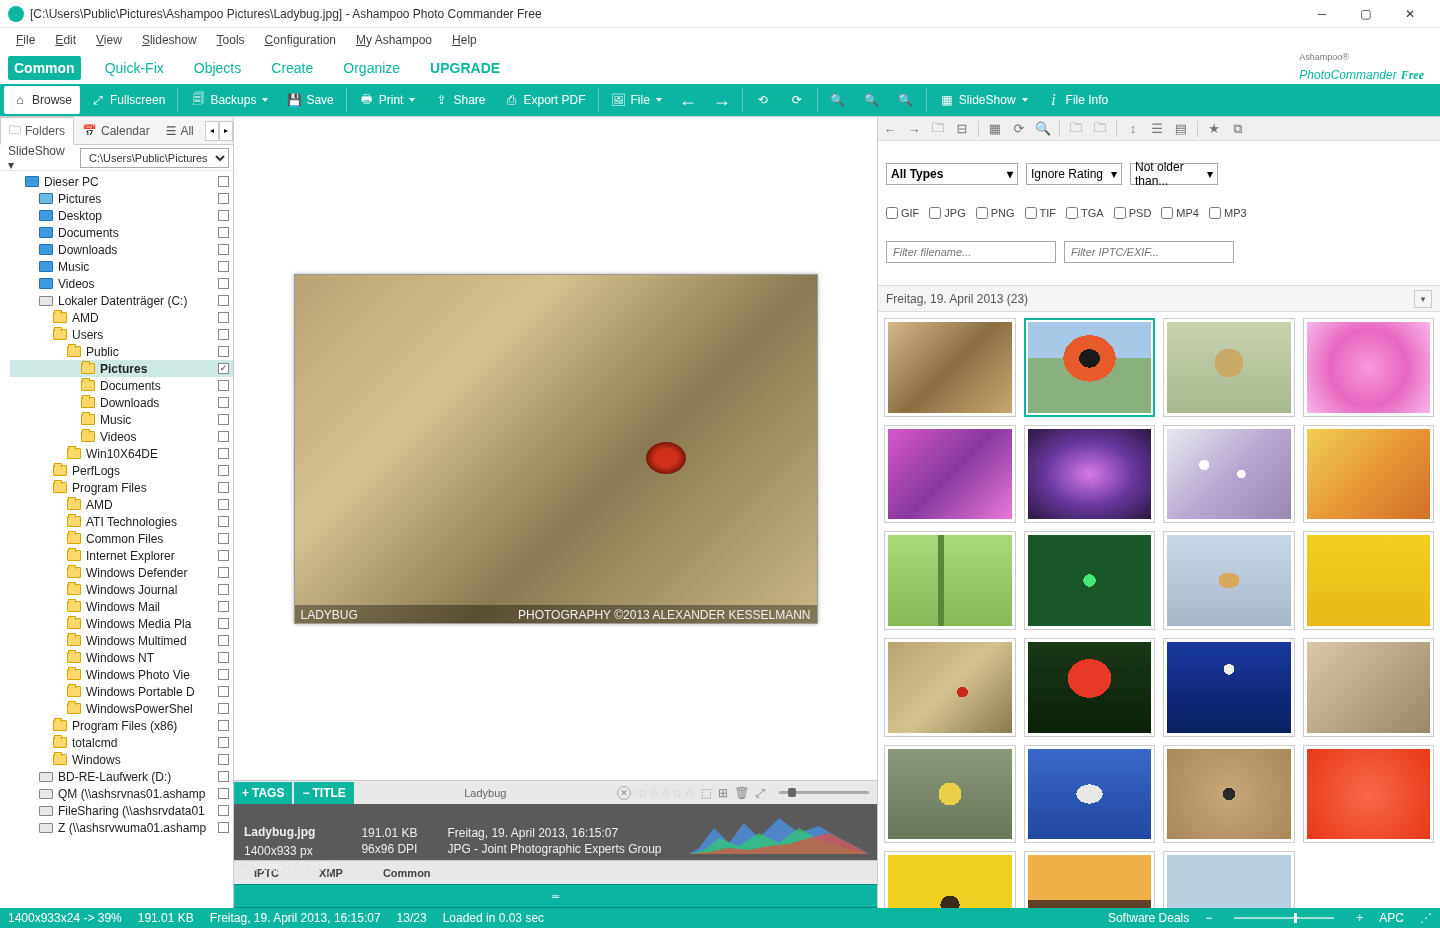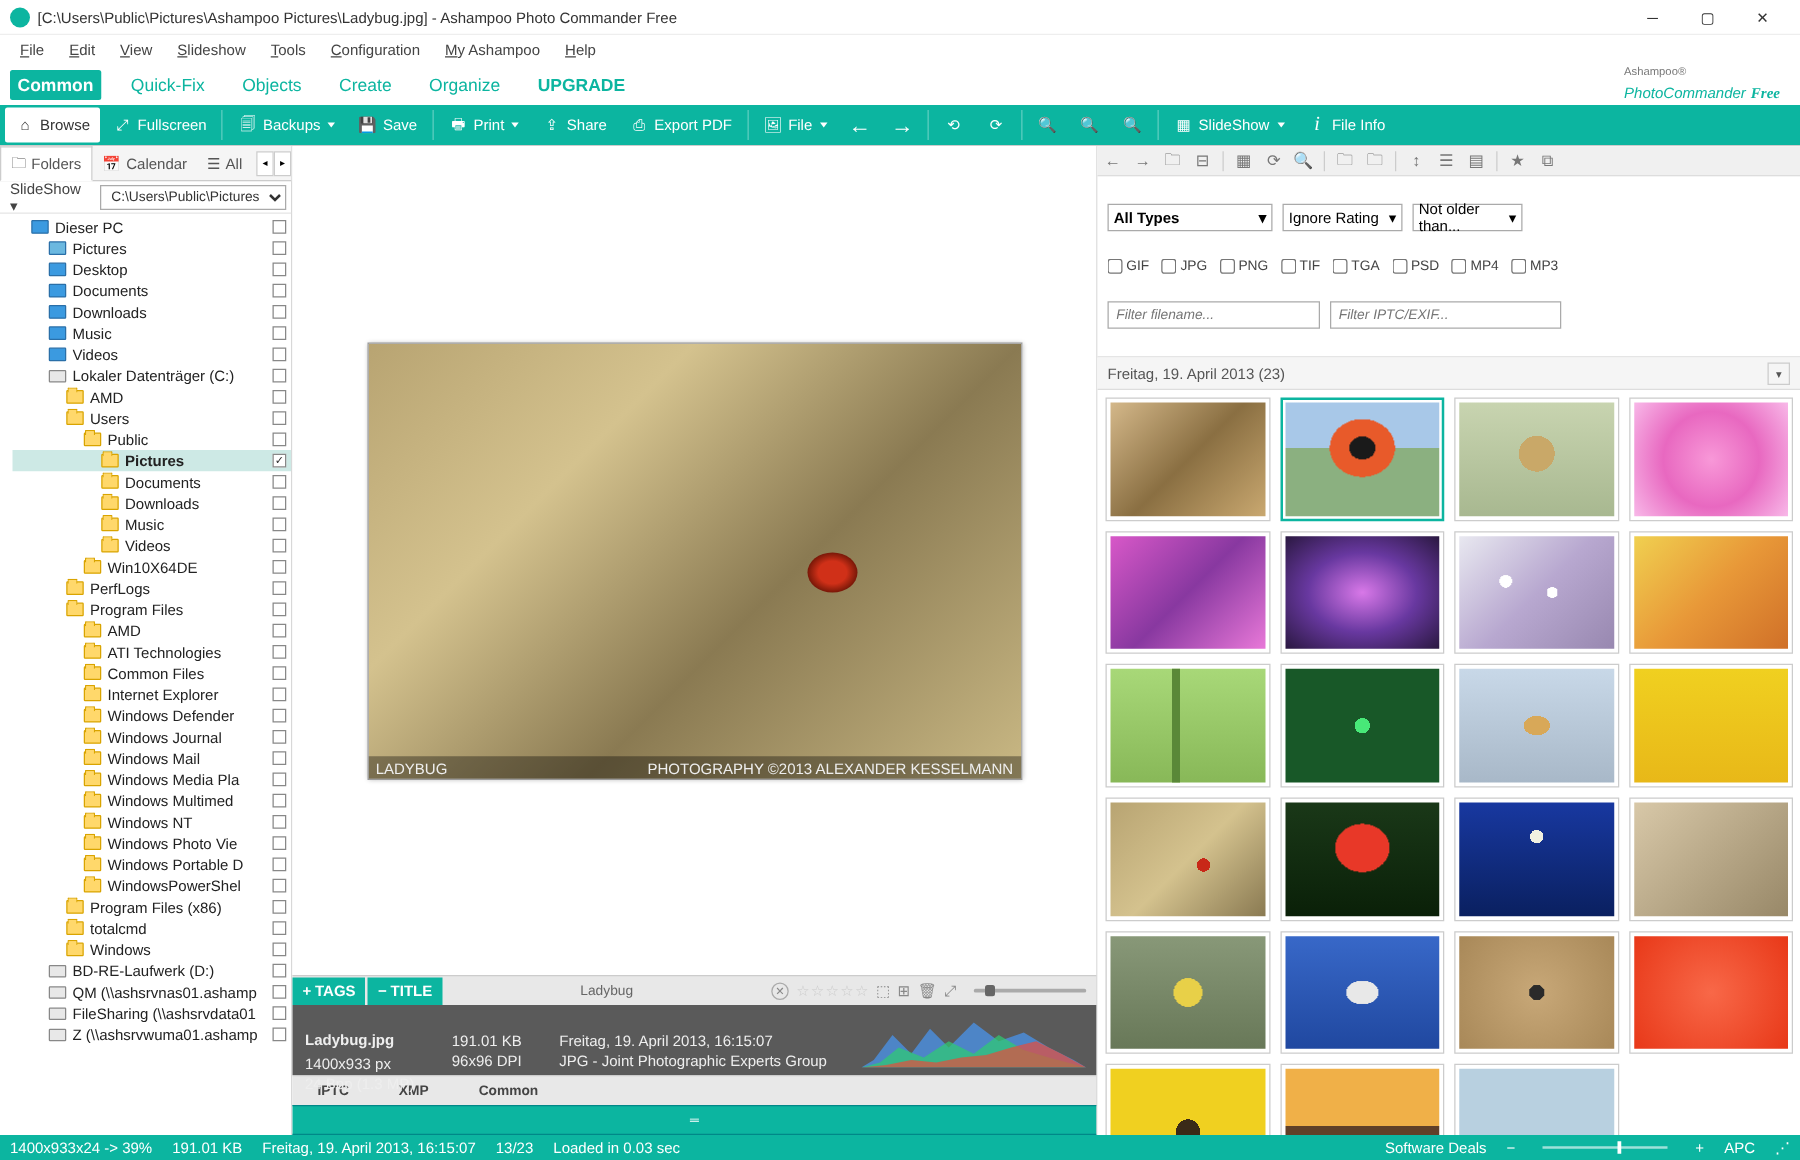"Filter IPTC/EXIF..." .filter-input.exif { width: 185px -> 170px }
